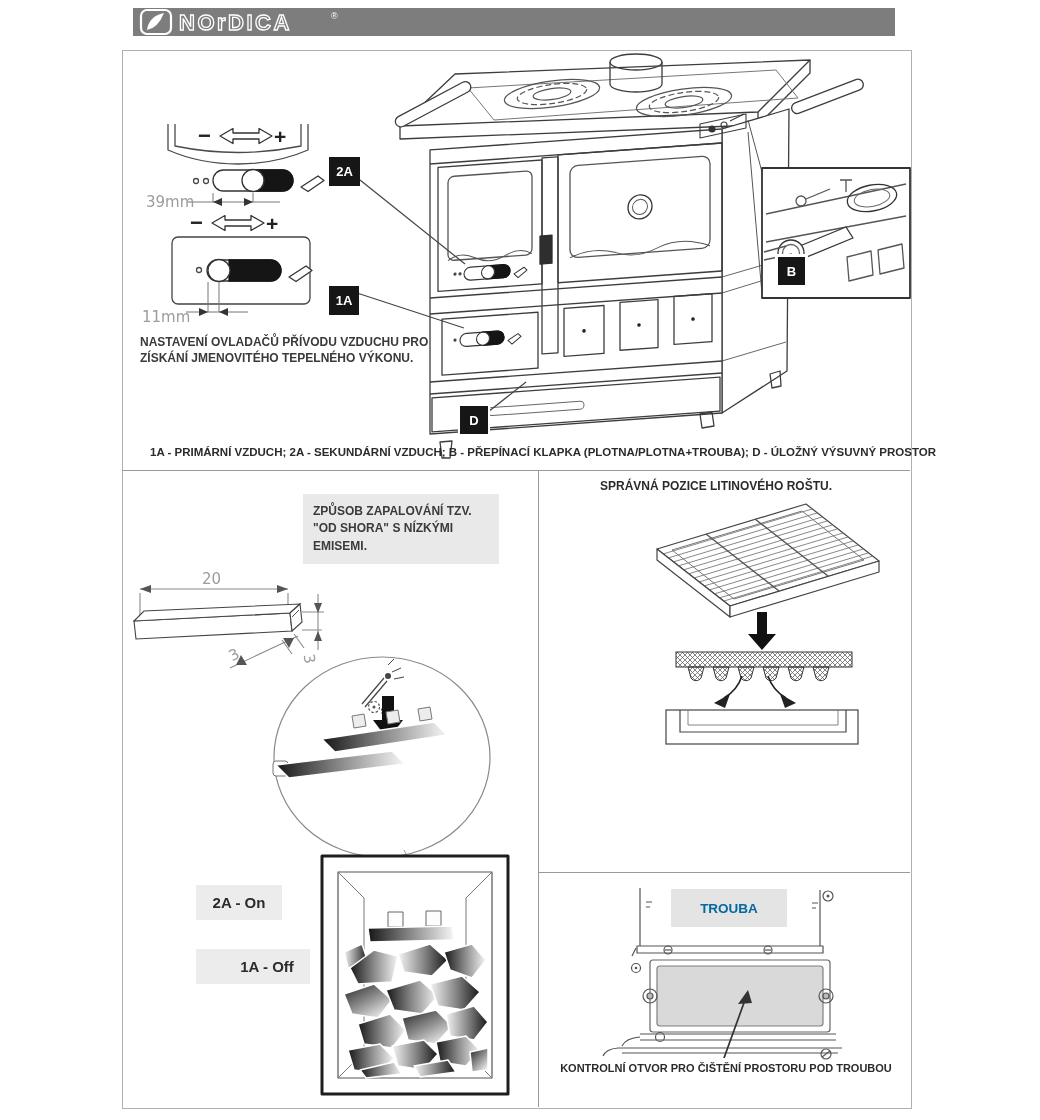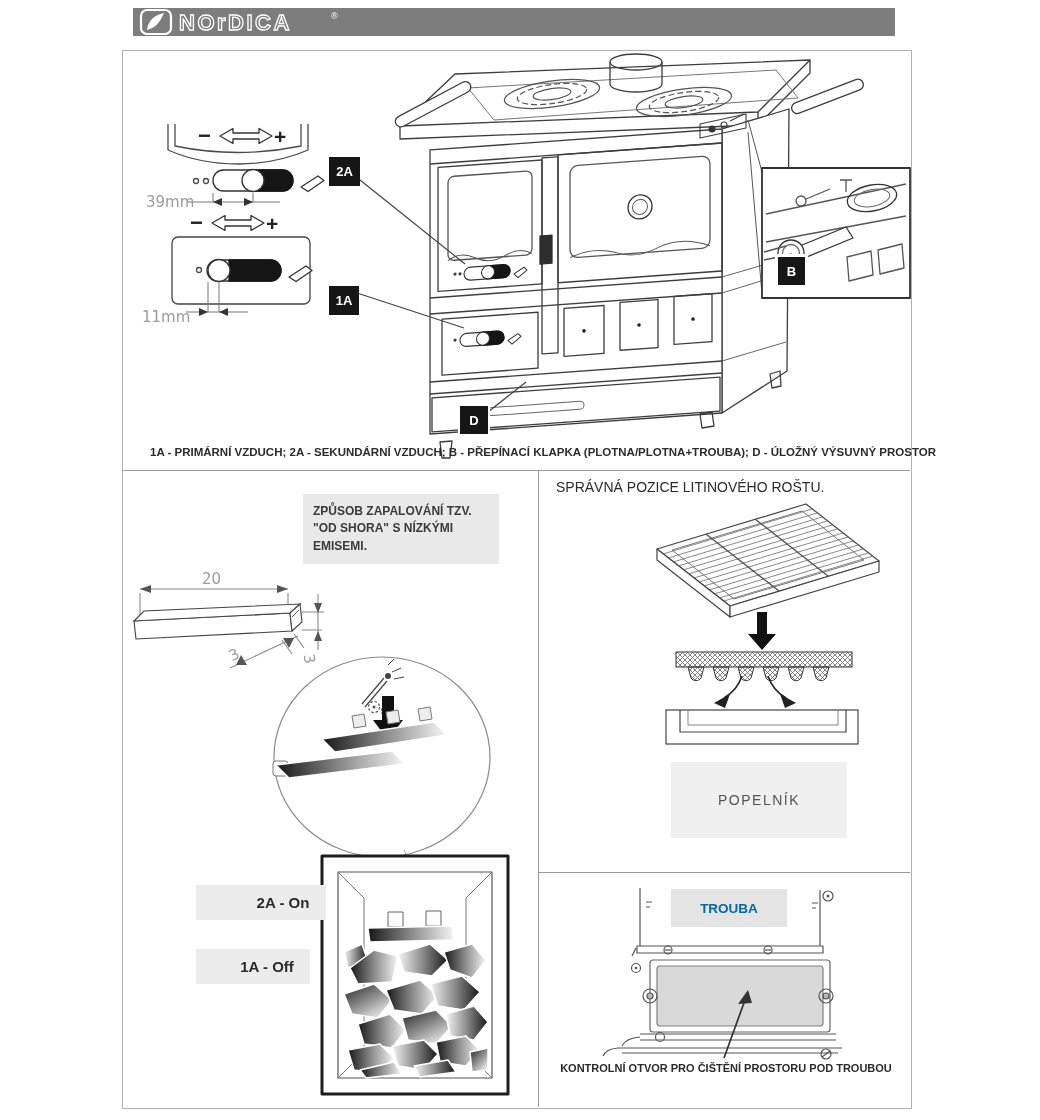"NASTAVENÍ OVLADAČŮ PŘÍVODU VZDUCHU PRO" div.abs { html: none -> <div> <div>NASTAVENÍ OVLADAČŮ PŘÍVODU VZDUCHU PRO</div> <div>ZÍSKÁNÍ JMENOVITÉHO TEPELNÉHO VÝKONU.</div> </div> }
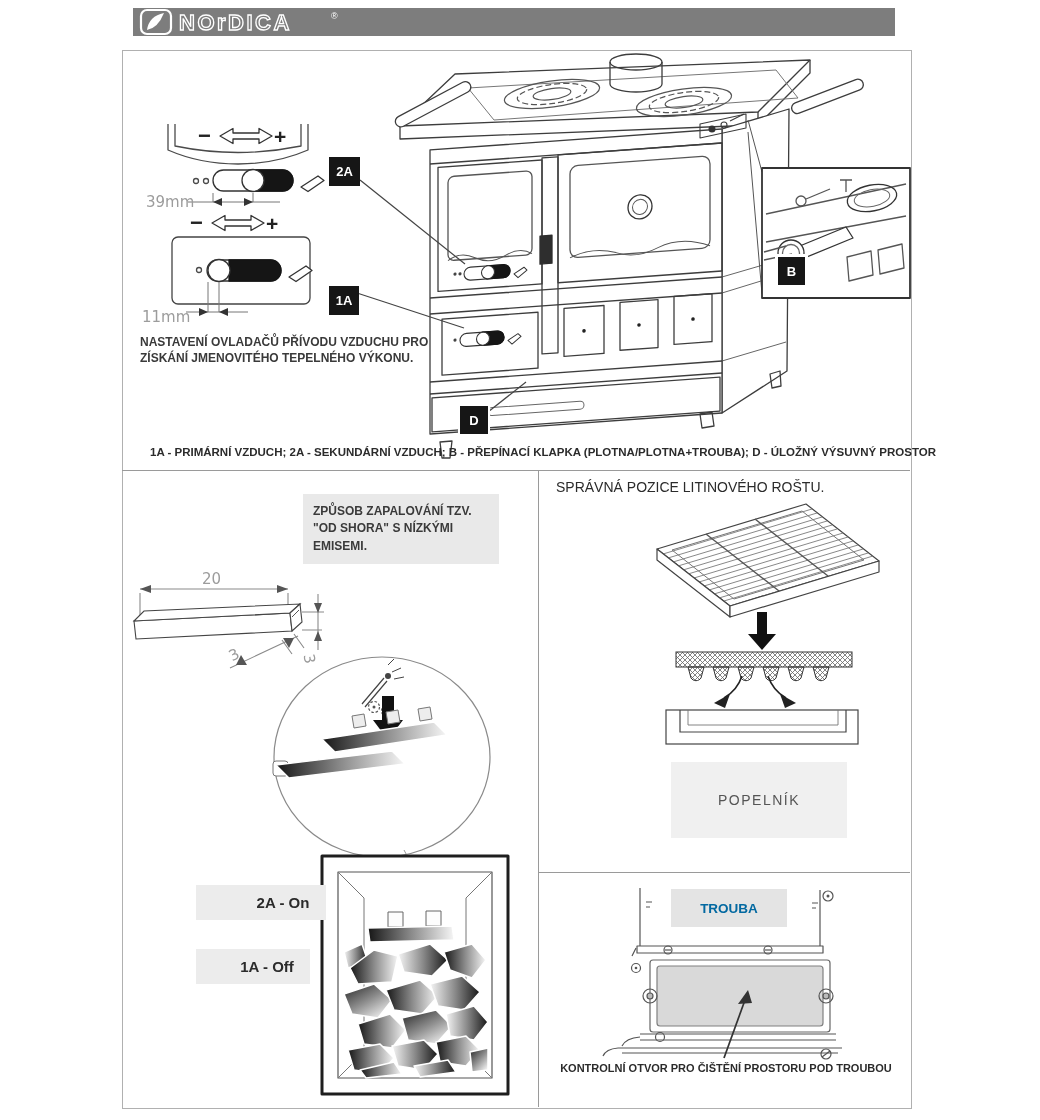"SPRÁVNÁ POZICE LITINOVÉHO ROŠTU." .secthead { font-size: 14px -> 12px; font-weight: normal -> bold; margin-left: none -> 44px }
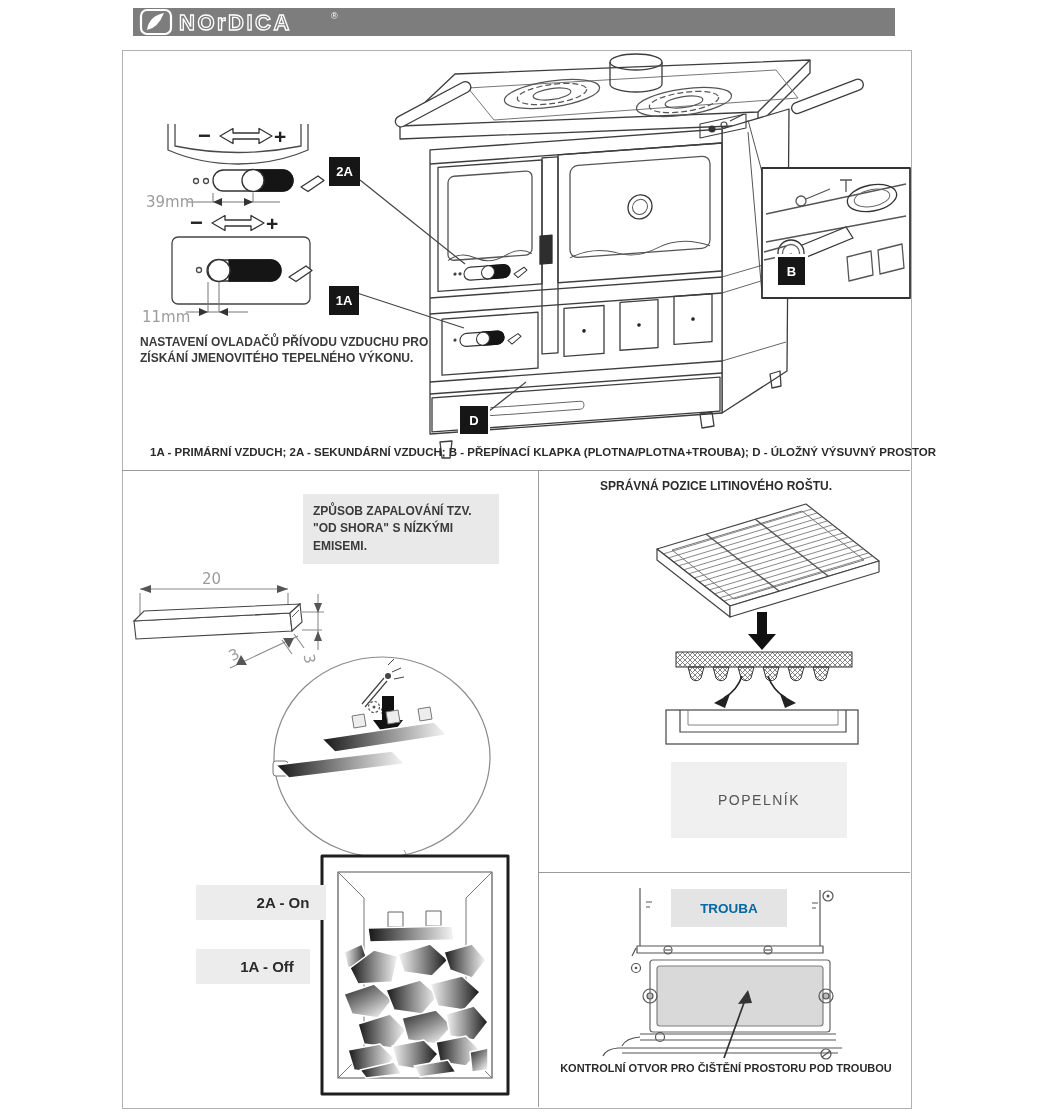"POPELNÍK" div.abs { html: <div>POPELNÍK</div> -> none }
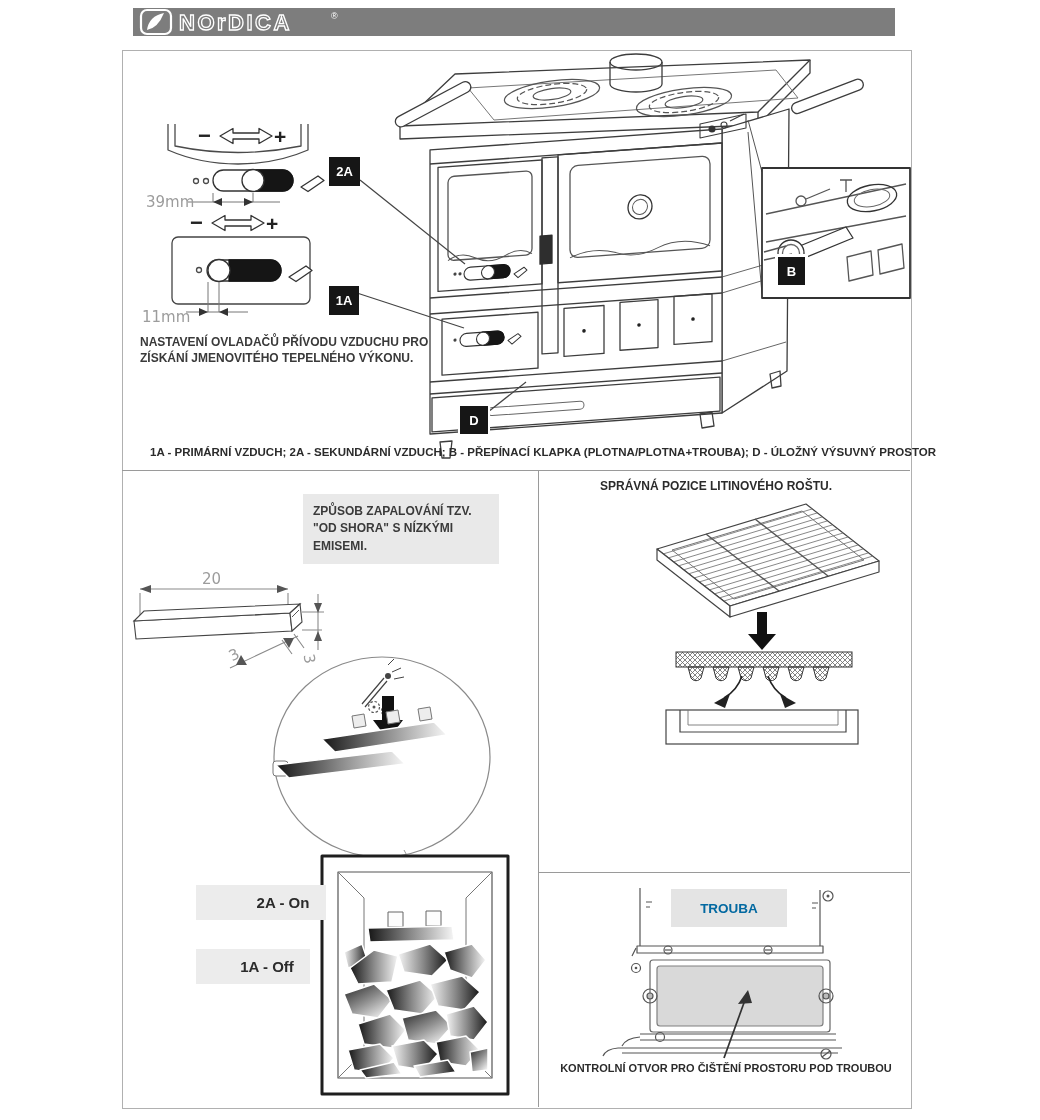"2A - On" div.abs { padding-left: 44px -> none }
